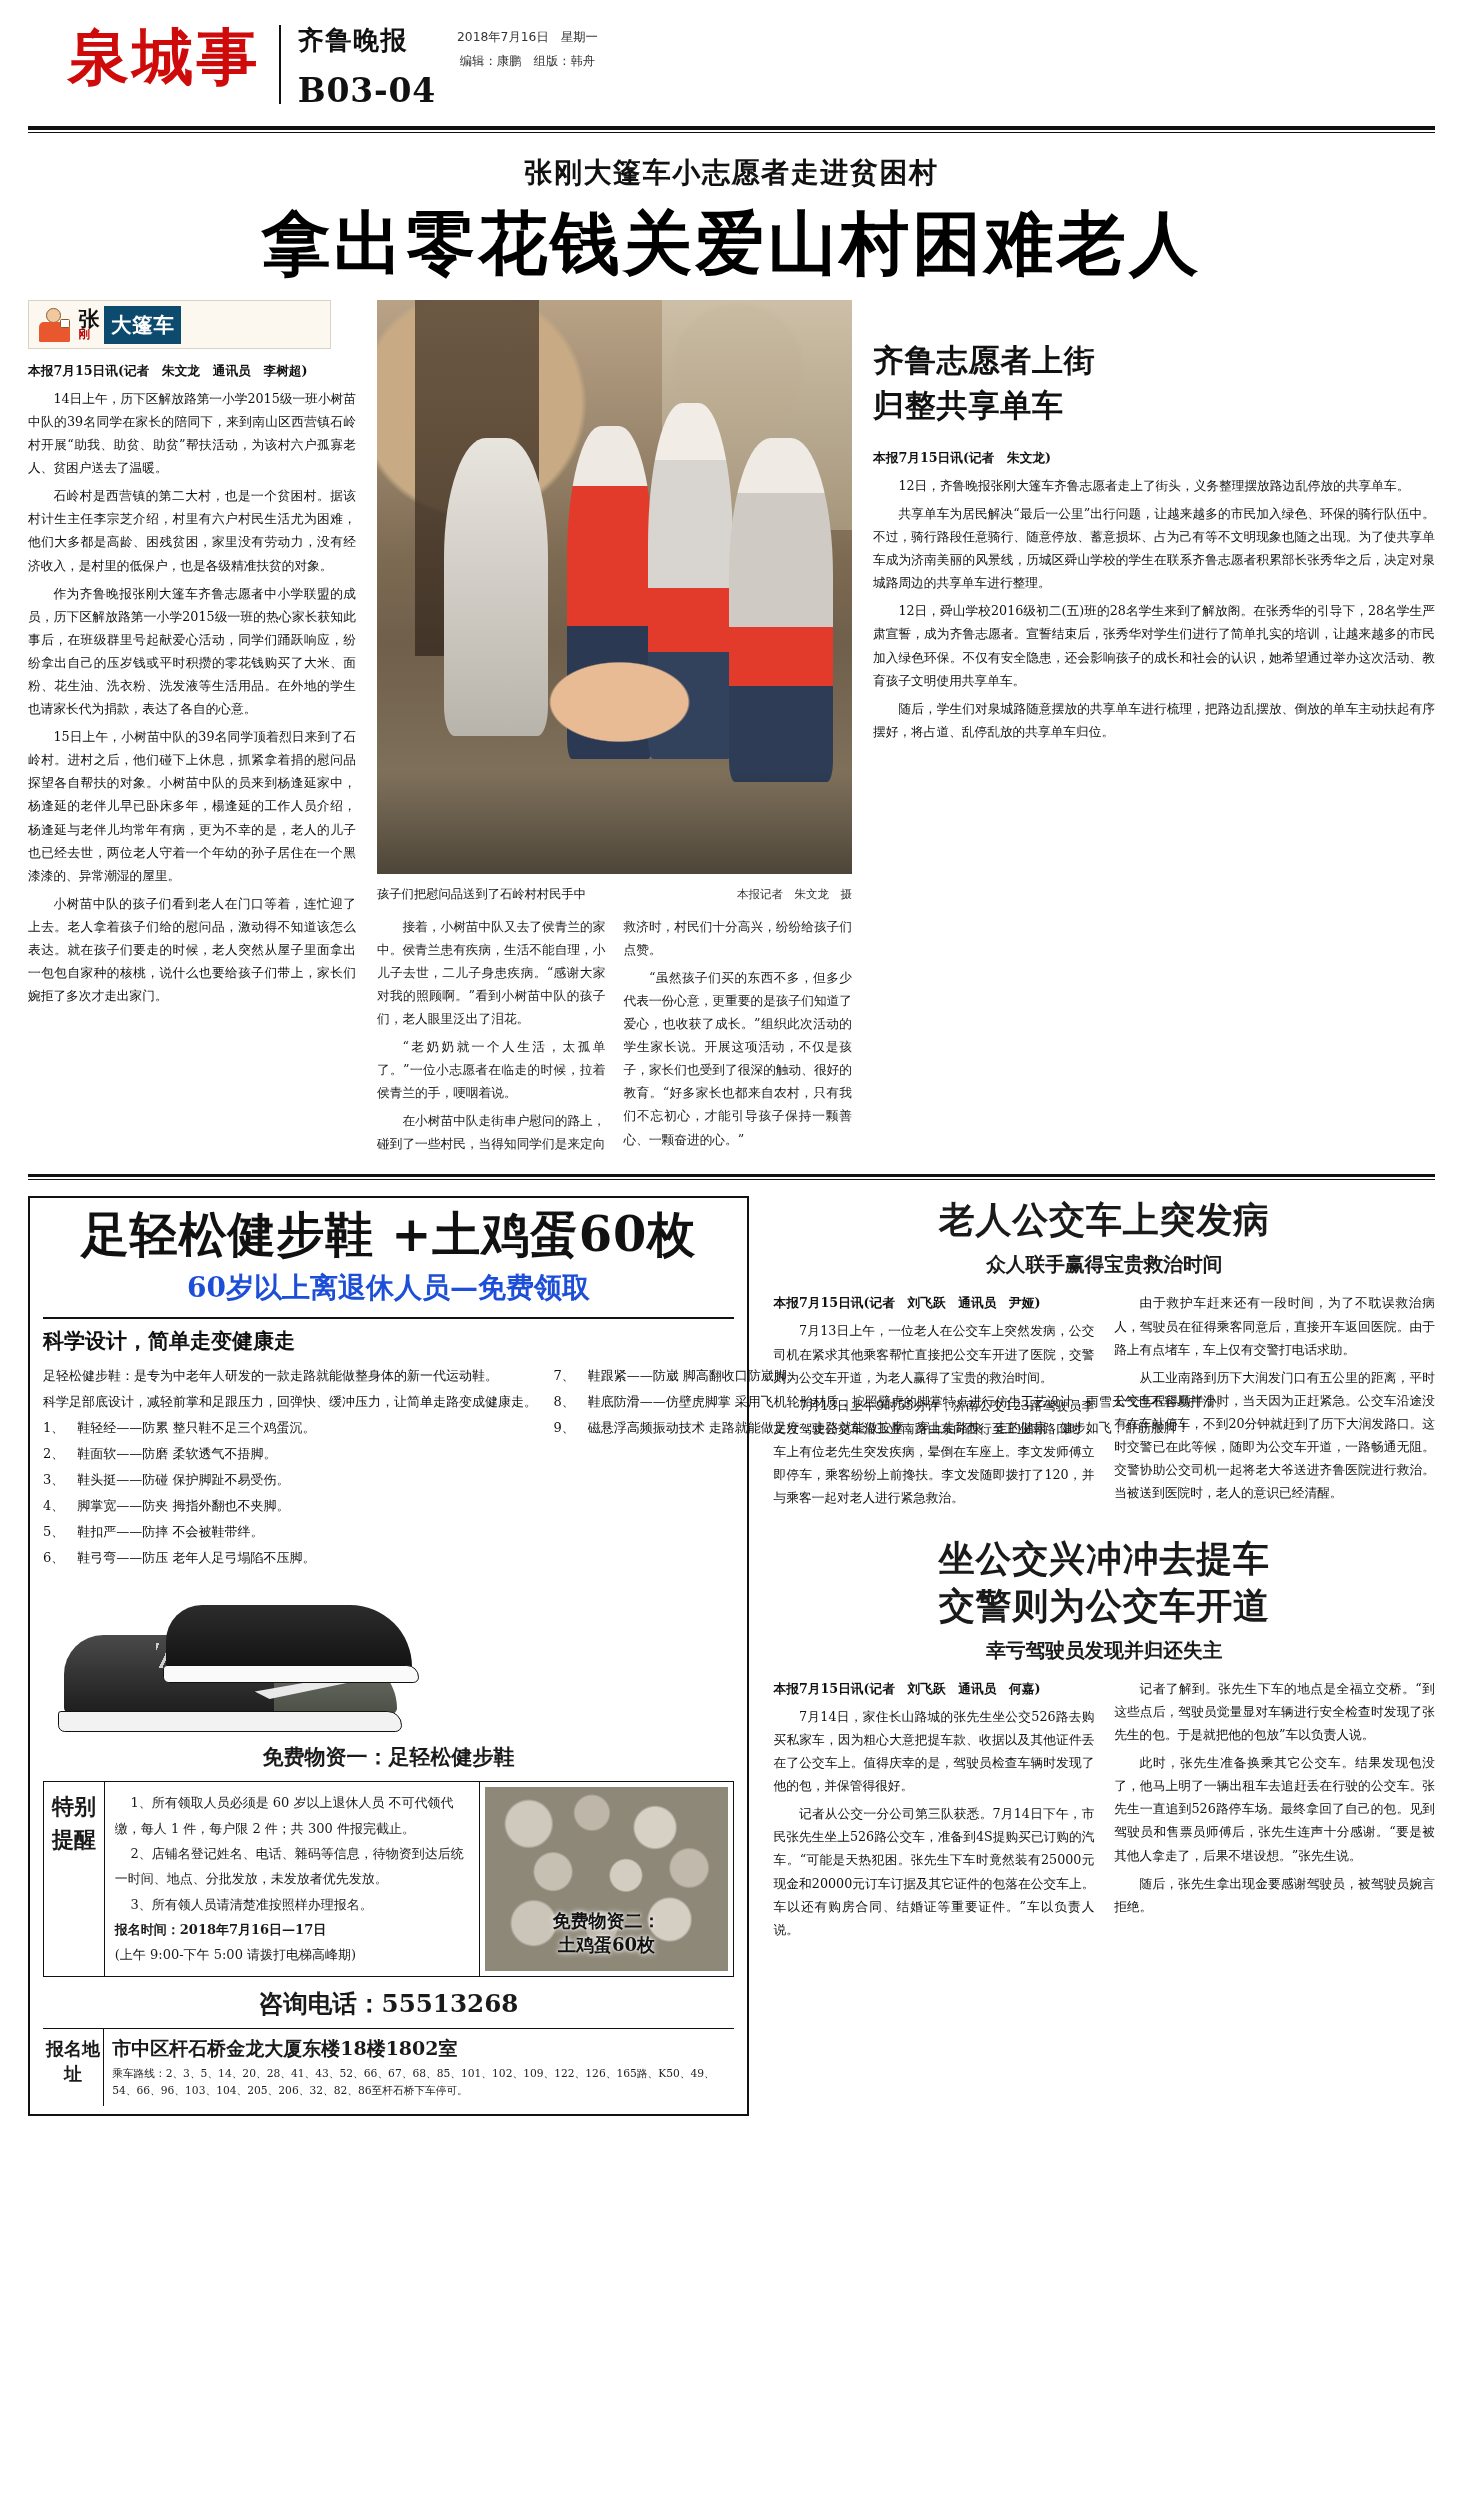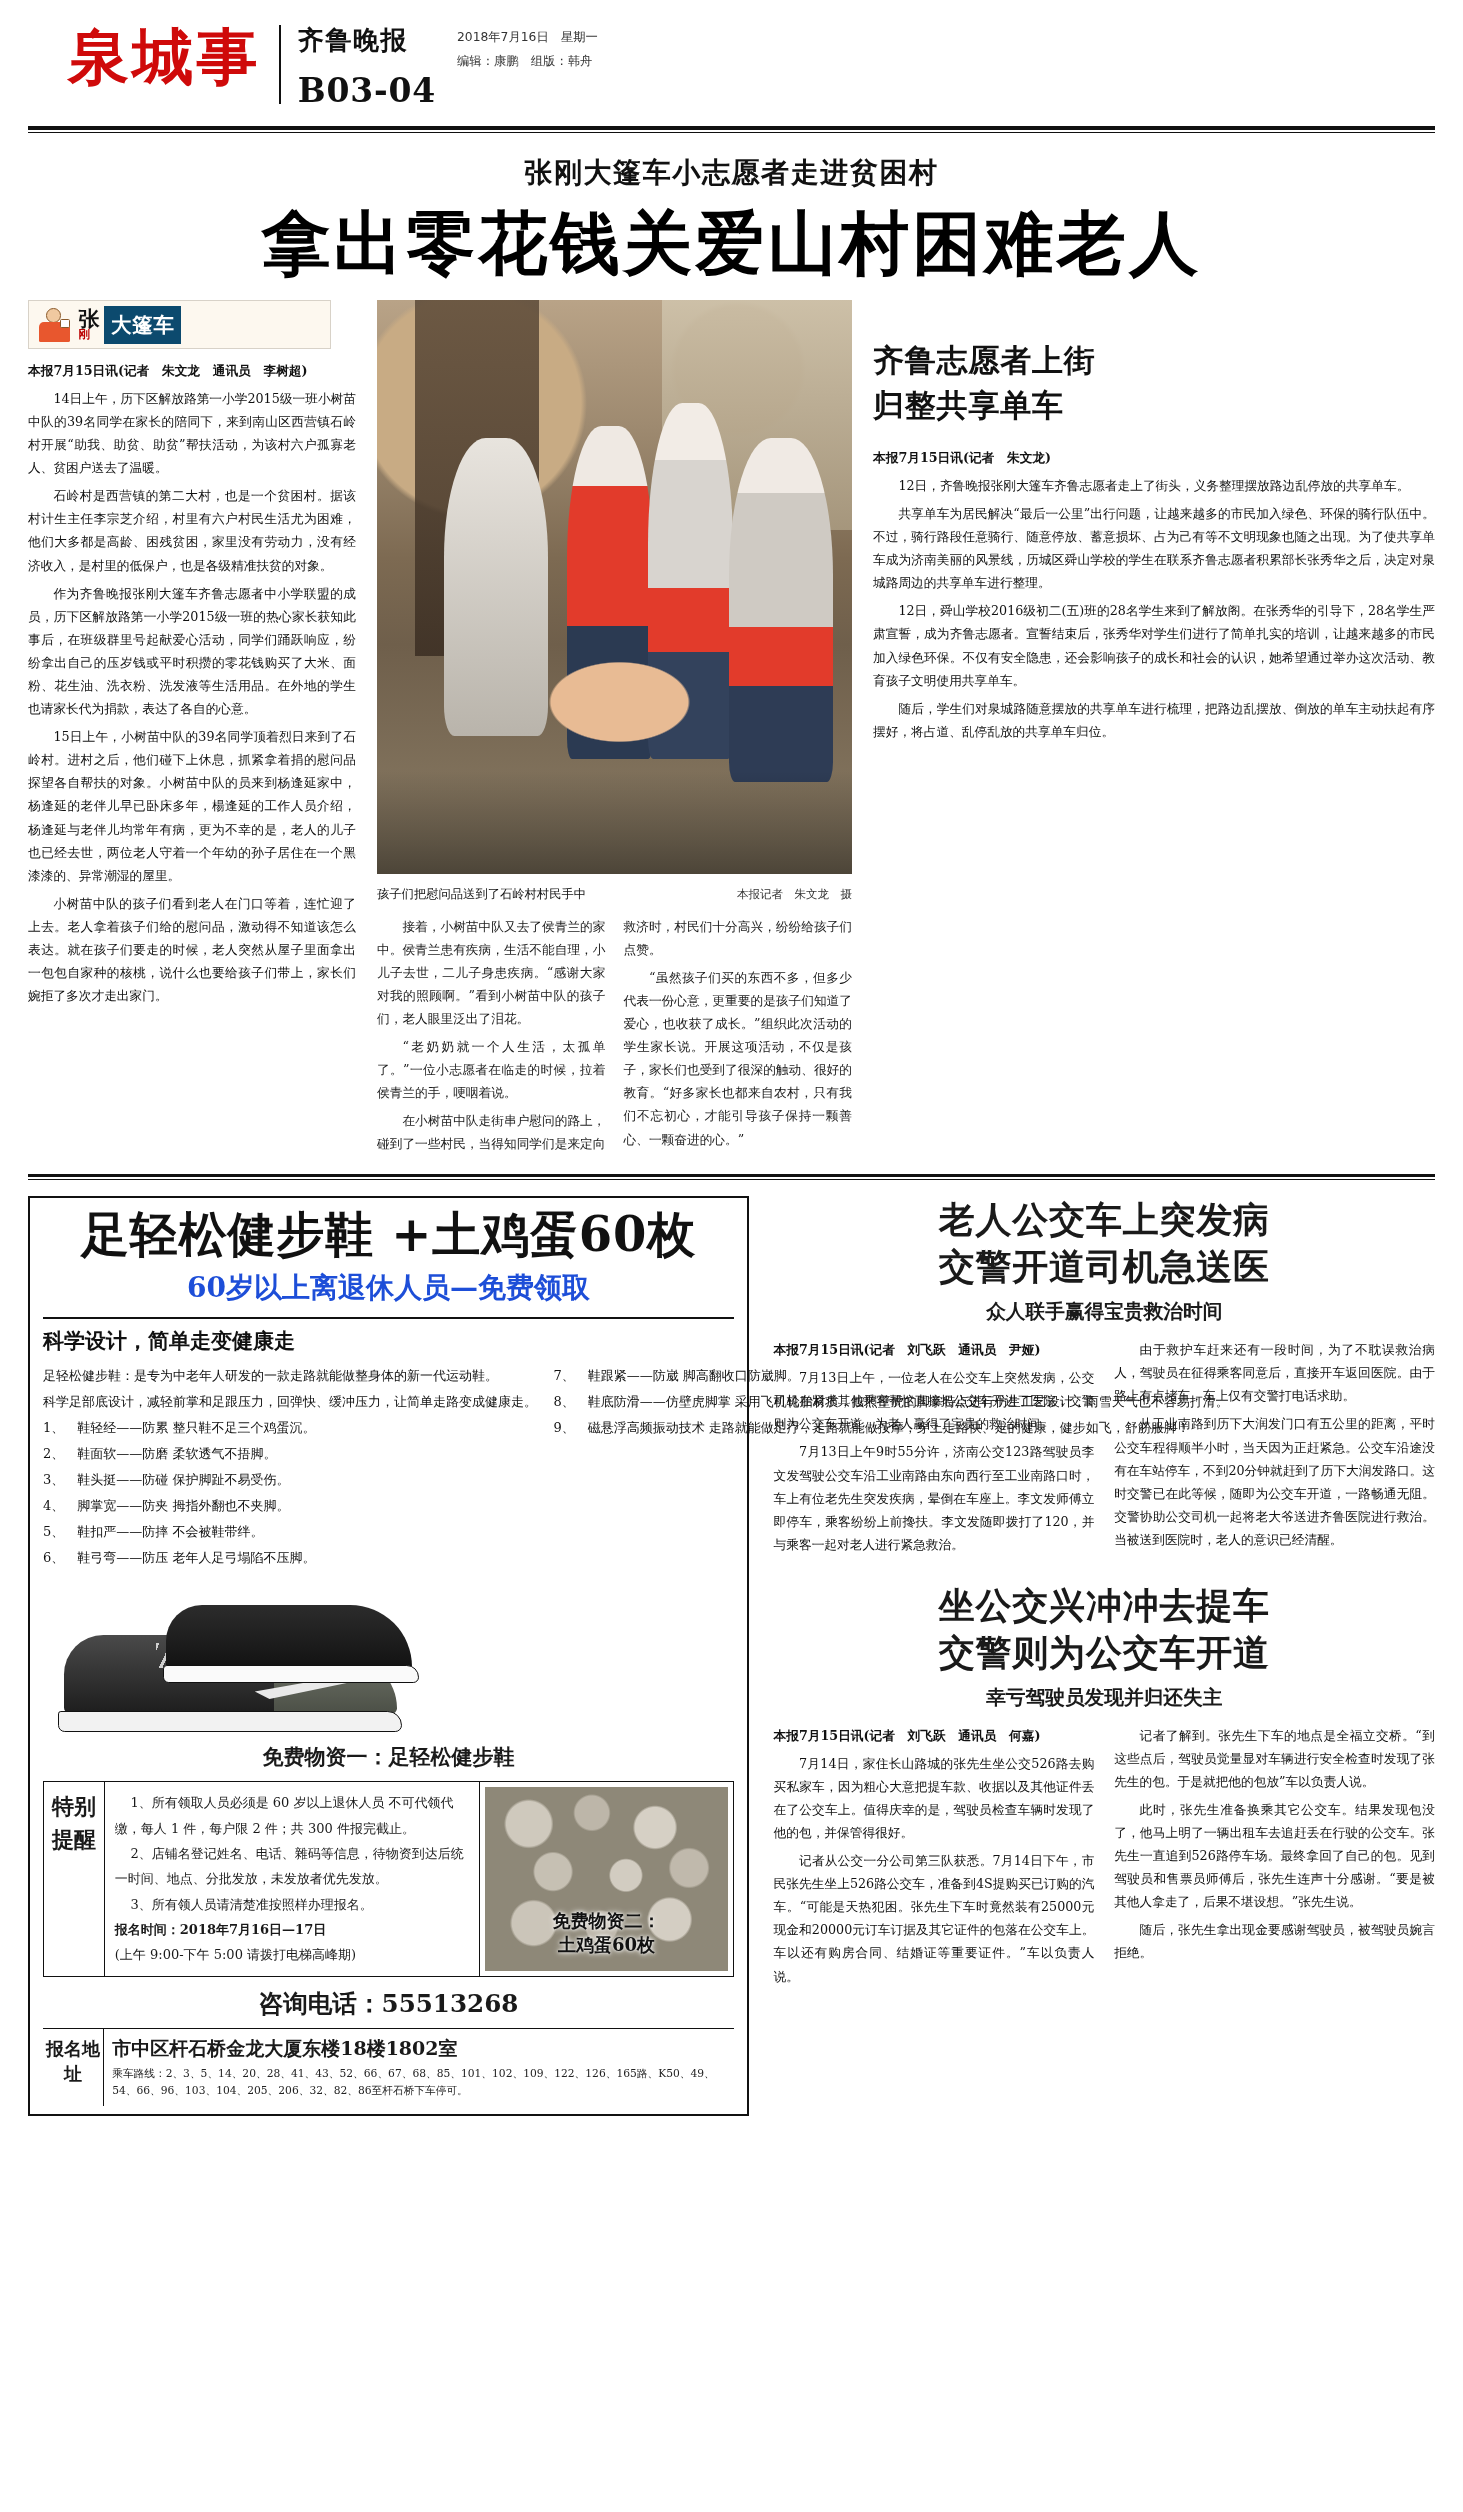"2018年7月16日 星期一" .mast-meta div { text-align: none -> center }
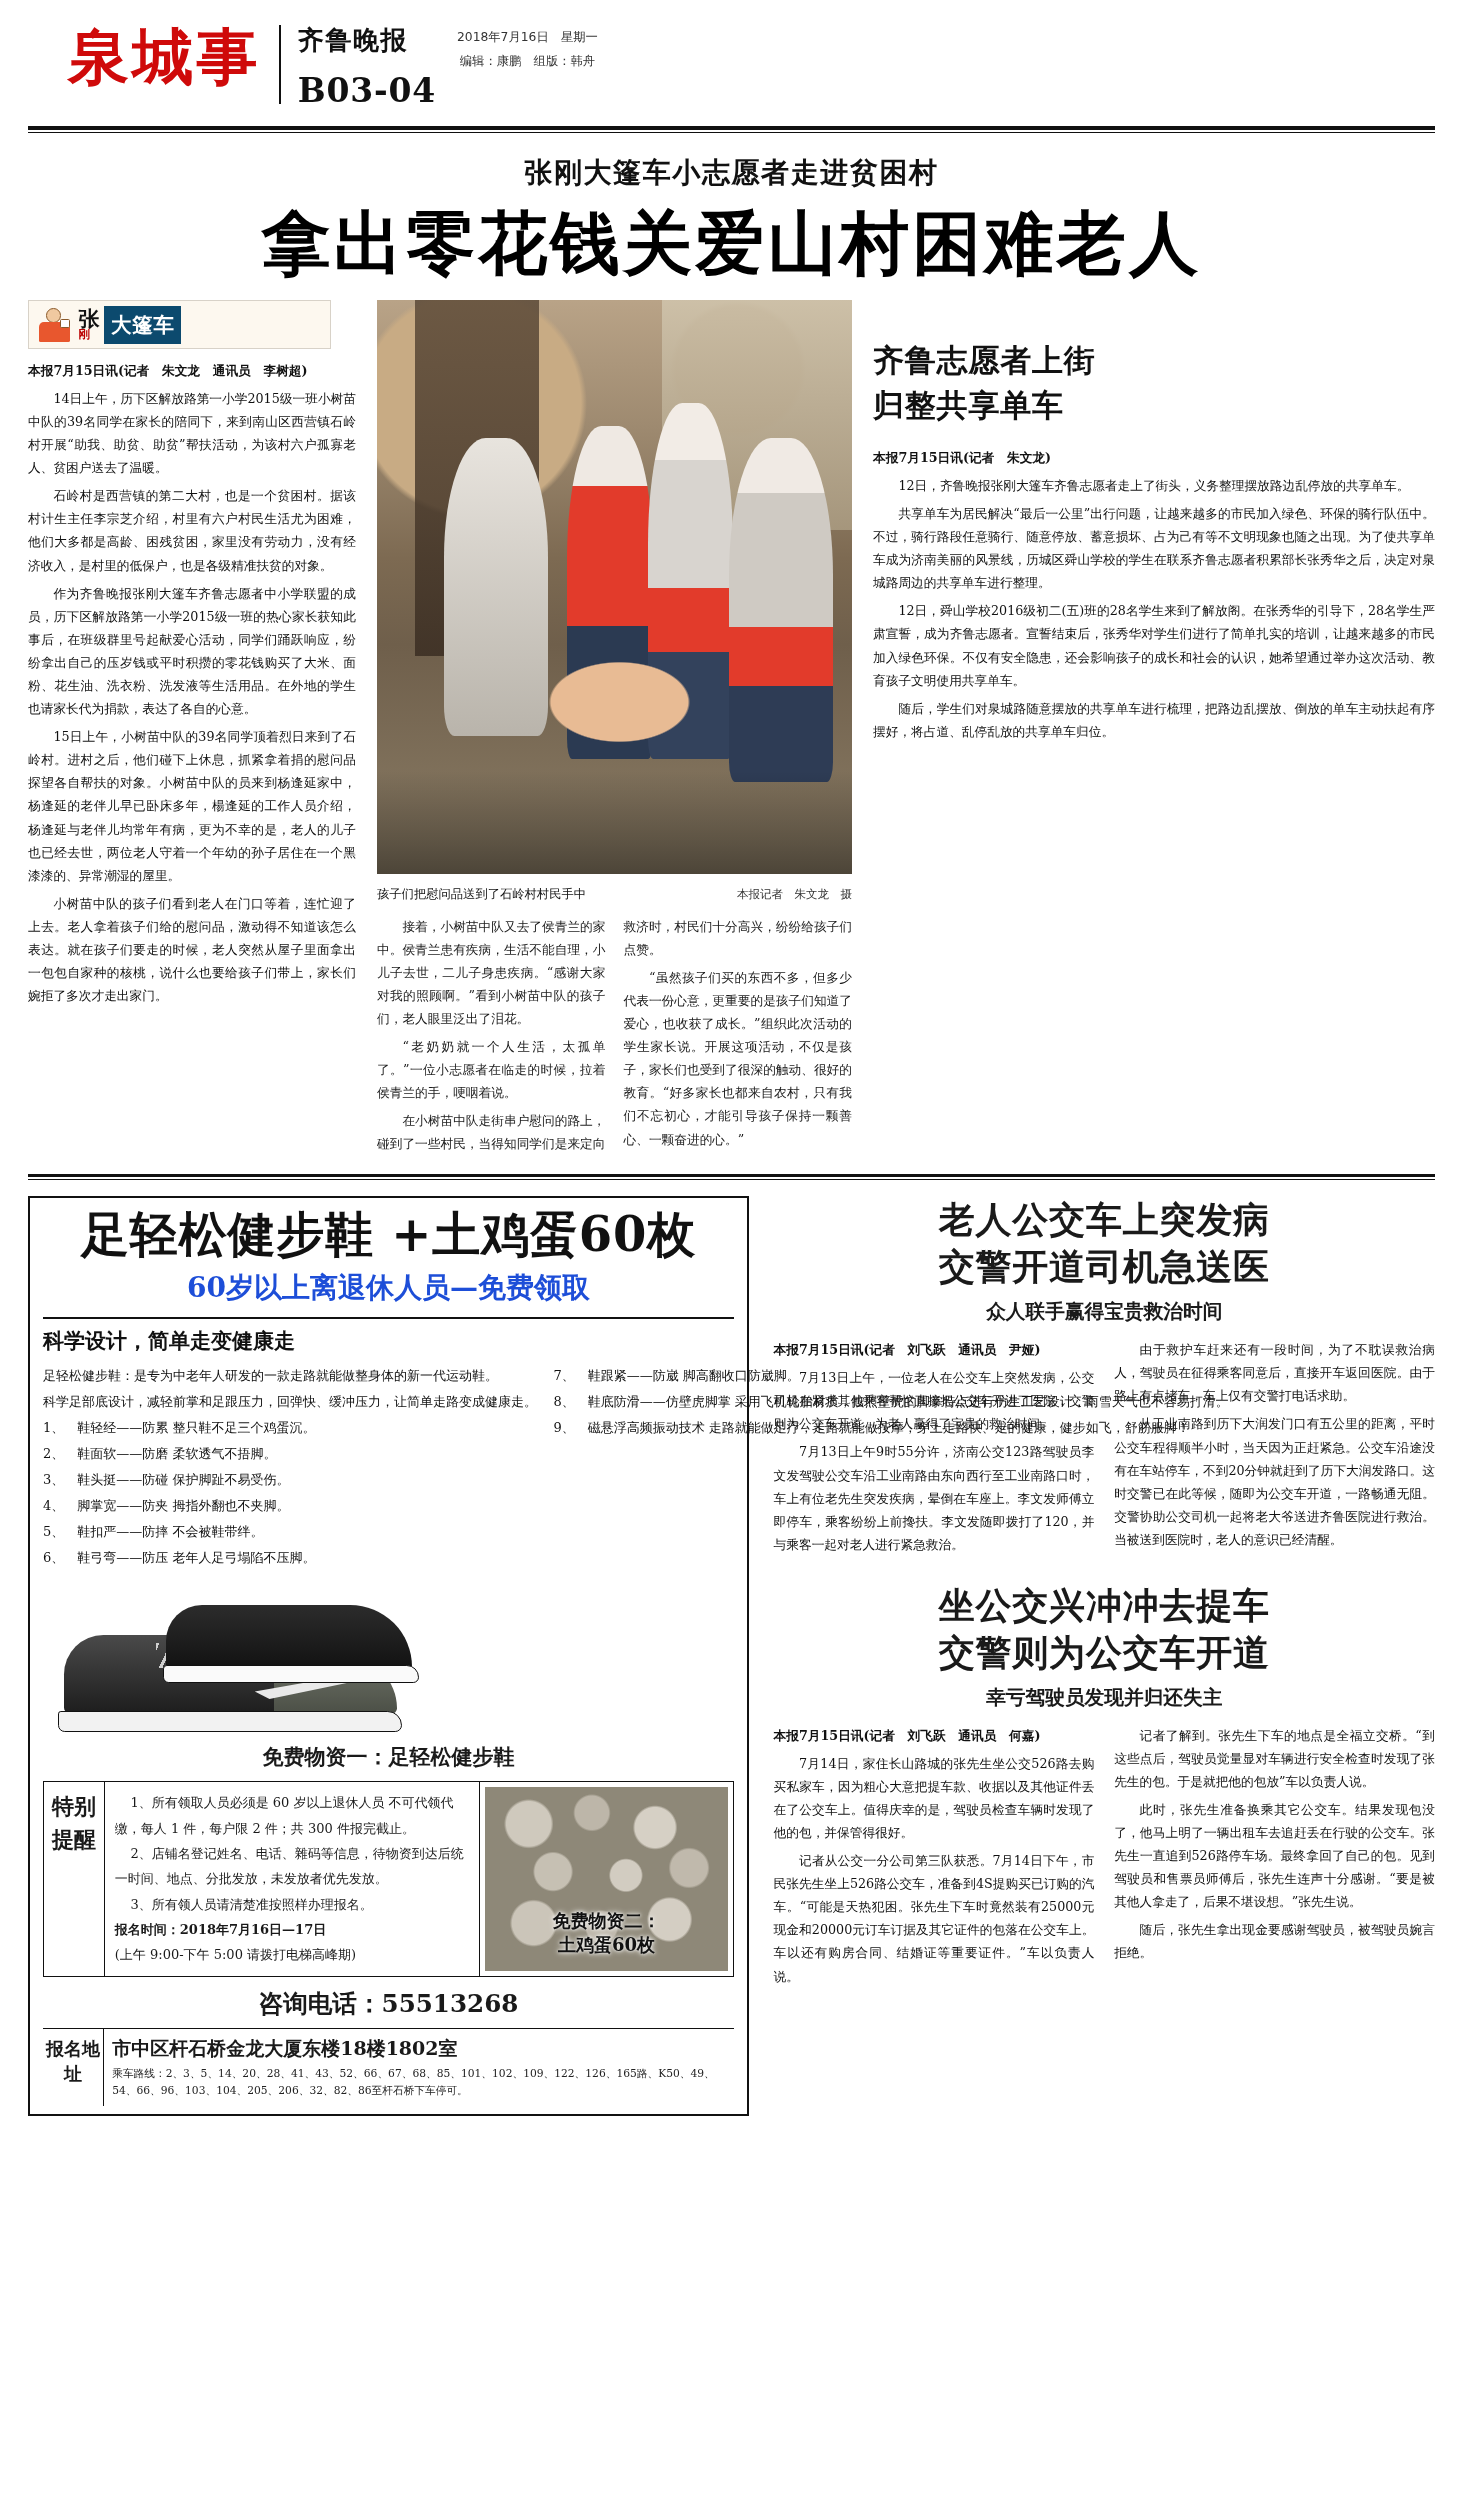"交警开道司机急送医" div { html: <div>交警开道司机急送医</div> -> none }
